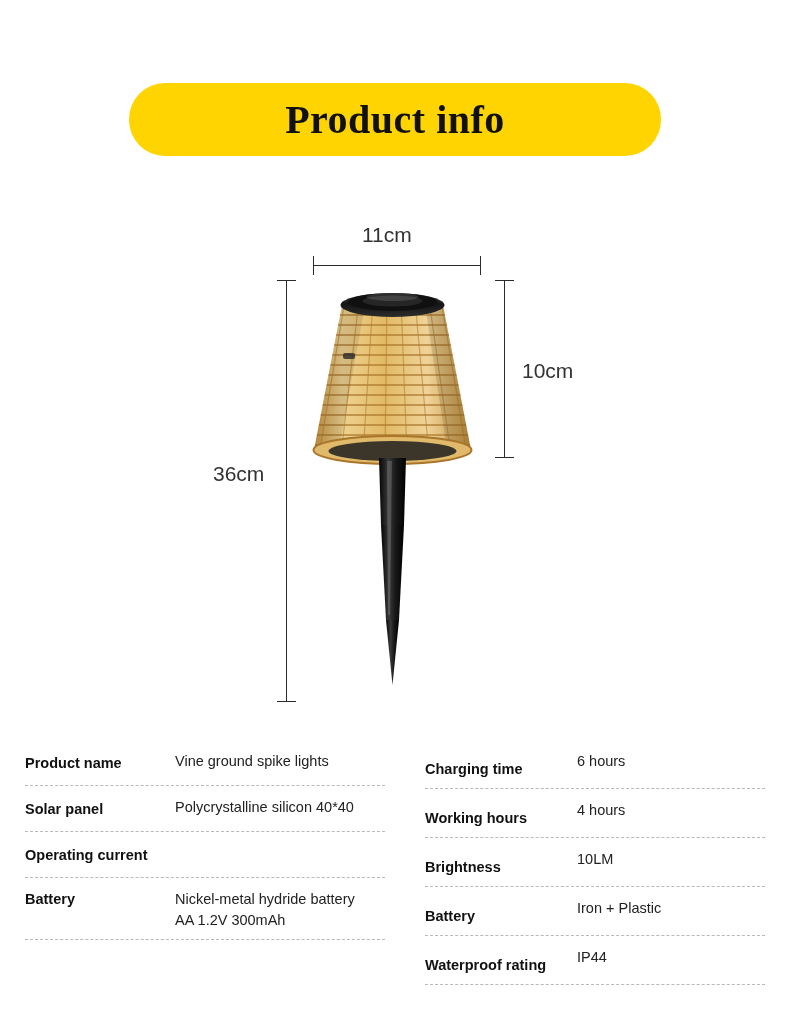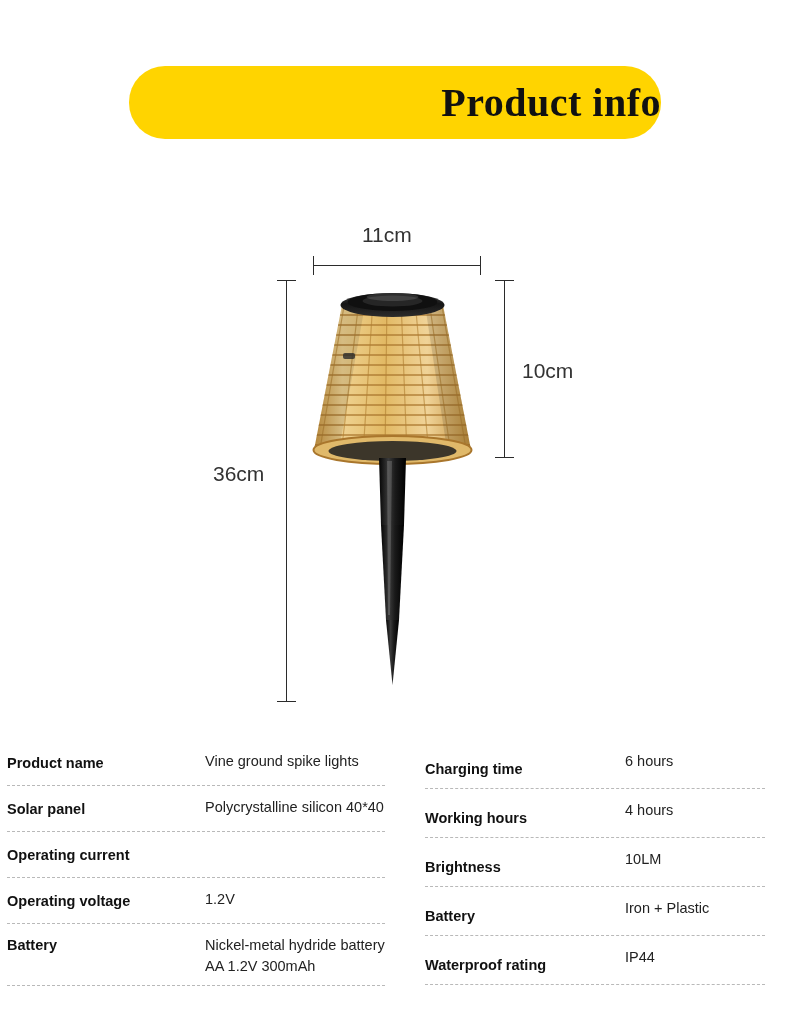"Product info" .banner { justify-content: flex-end -> center; top: 66px -> 83px }
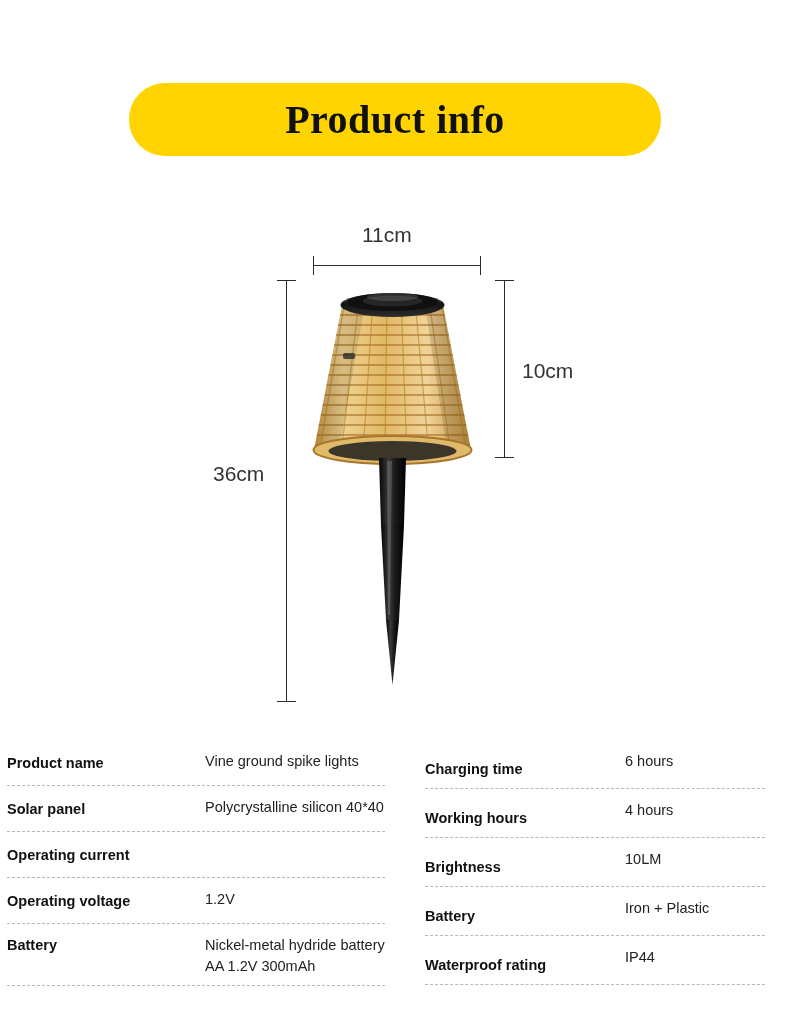"Product name" .spec-col.left { padding-left: 7px -> 25px }
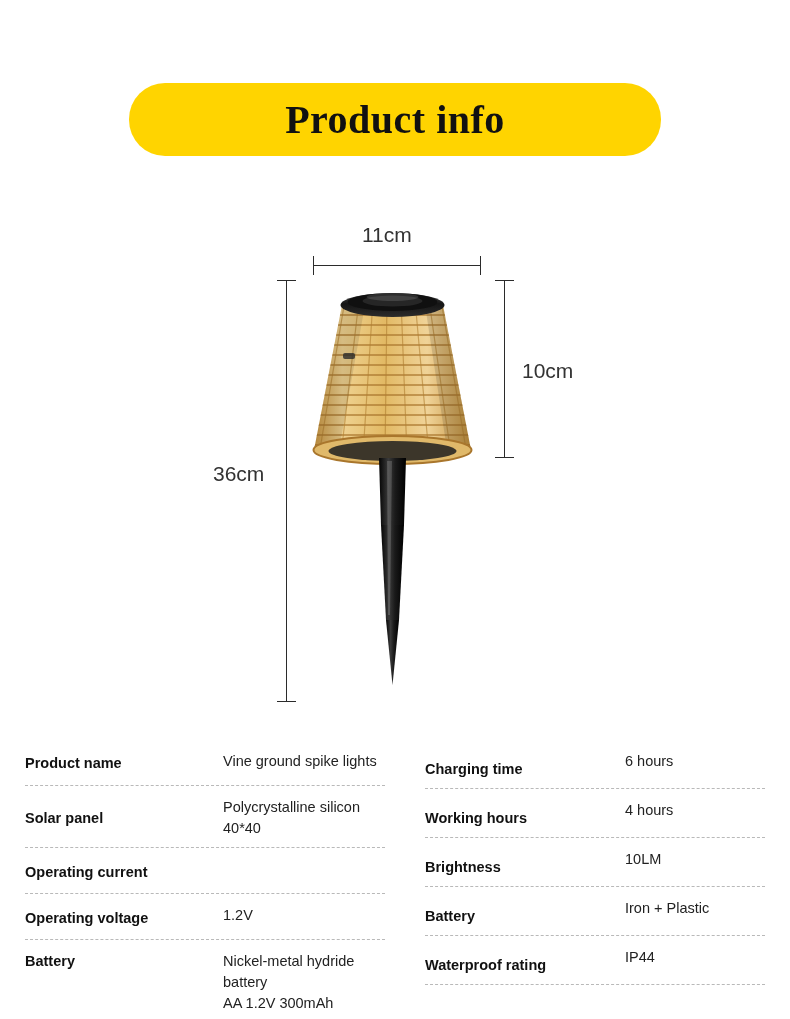"Vine ground spike lights" .spec-value { margin-left: 48px -> none }
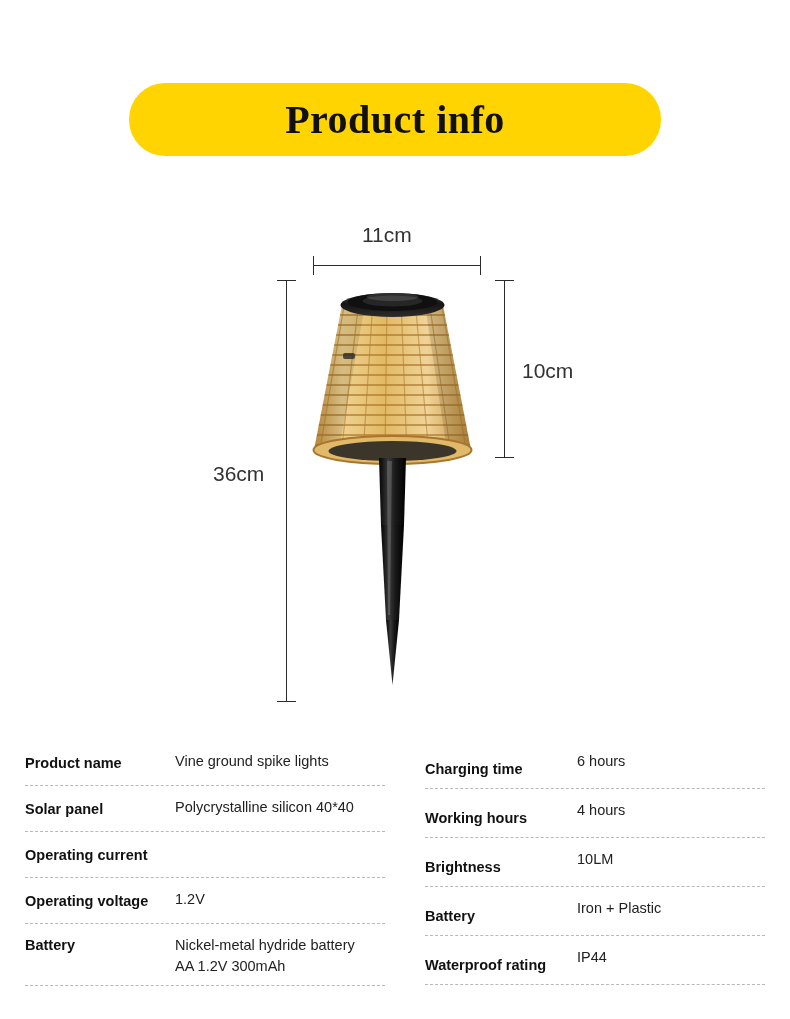"Operating voltage" div.spec-row { html: <div> <div>Operating voltage</div> <div>1.2V</div> </div> -> none }
